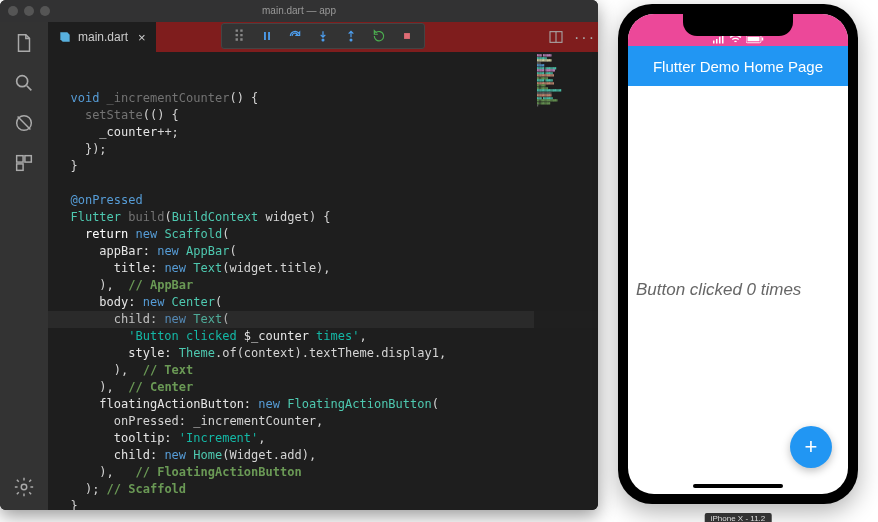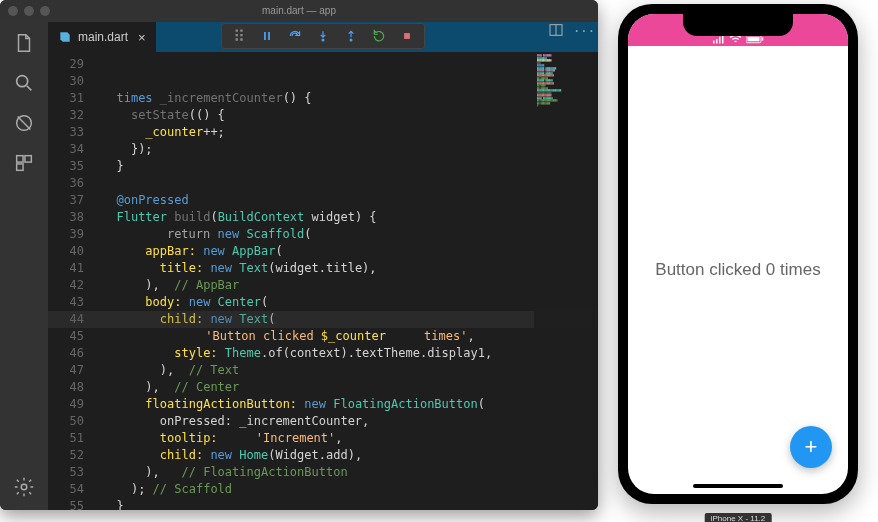"main.dart" .tabs { align-items: flex-start -> center; background: #0c4a6e -> #7f1d1d }
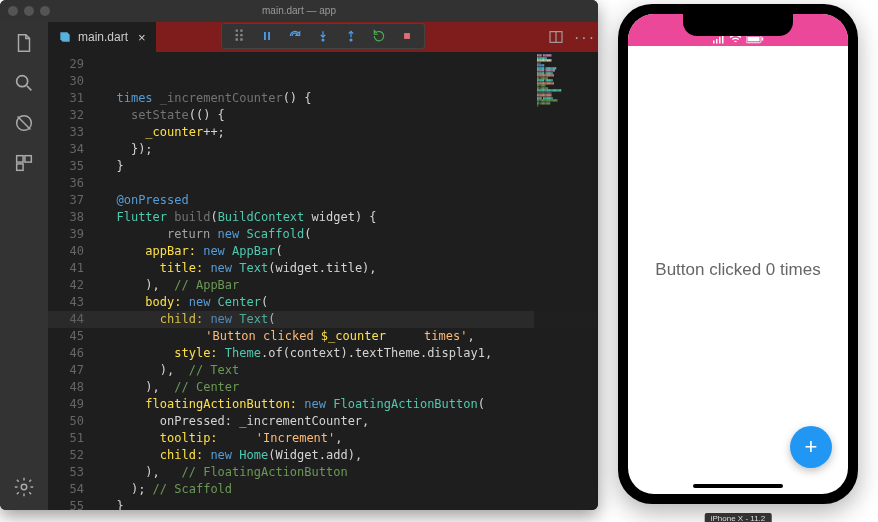"29 30 31 32 33" div.gutter { html: <div>29 30 31 32 33 34 35 36 37 38 39 40 41 42 43 44 45 46 47 48 49 50 51 52 53 54 55 </div> -> none }
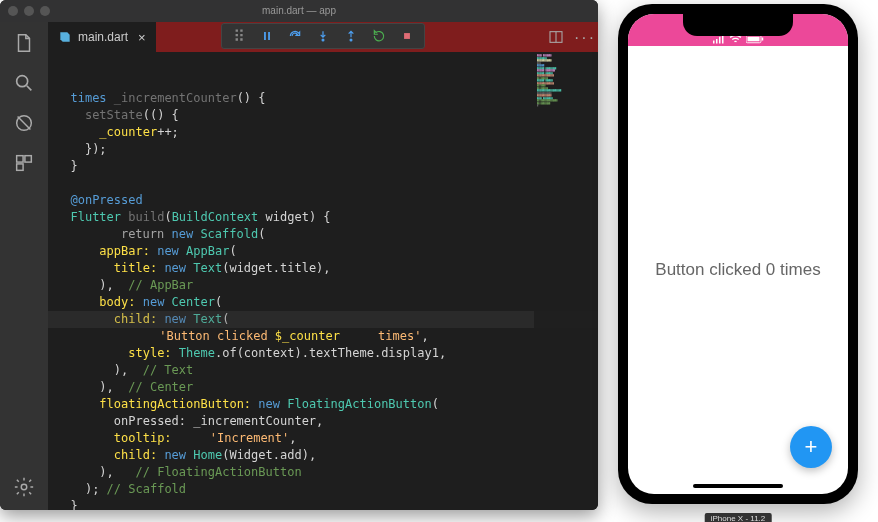"Flutter Demo Home Page" div.appbar { html: none -> <div> <span>Flutter Demo Home Page</span> </div> }
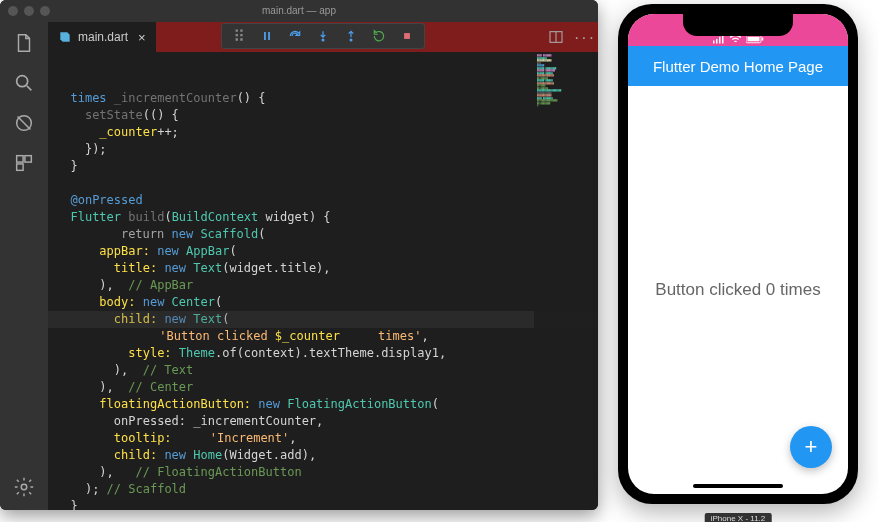"times" span.kw2 { text: times -> void }
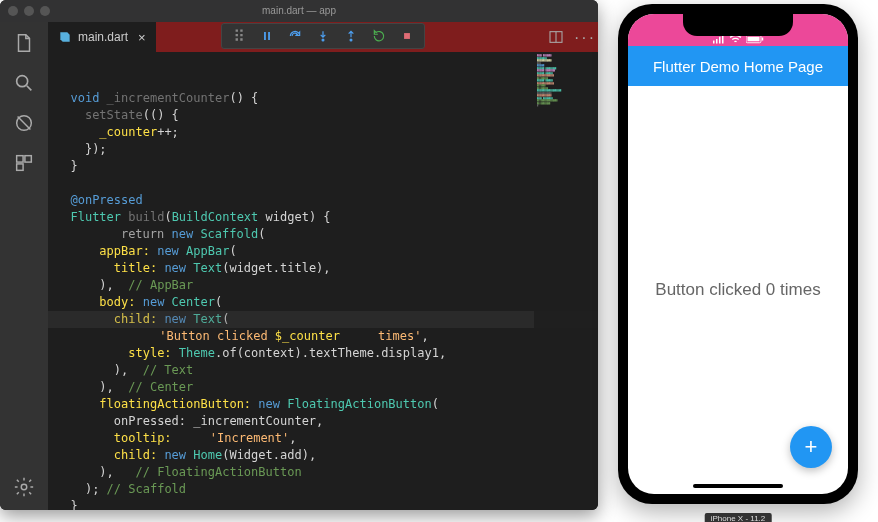"_counter" .ident { color: #fde047 -> #e5e5e5 }
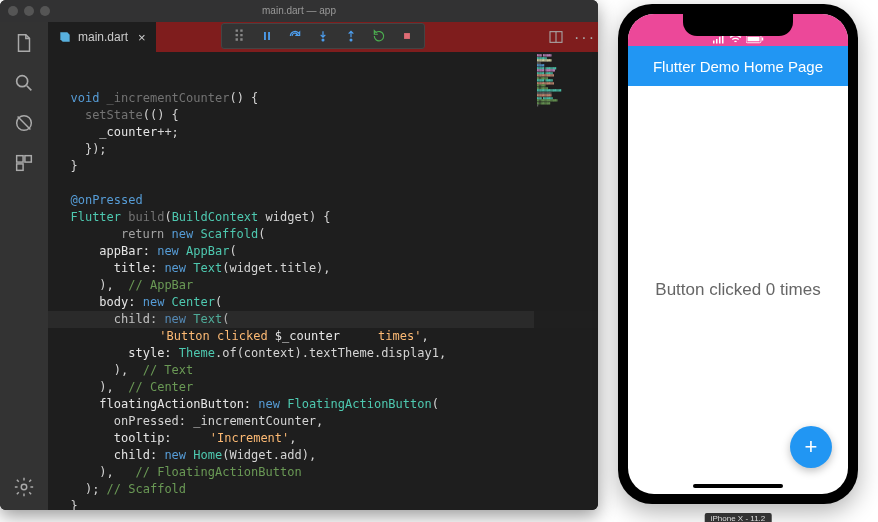"return" .kw { color: #a3a3a3 -> #ffffff; margin-left: 36px -> none }
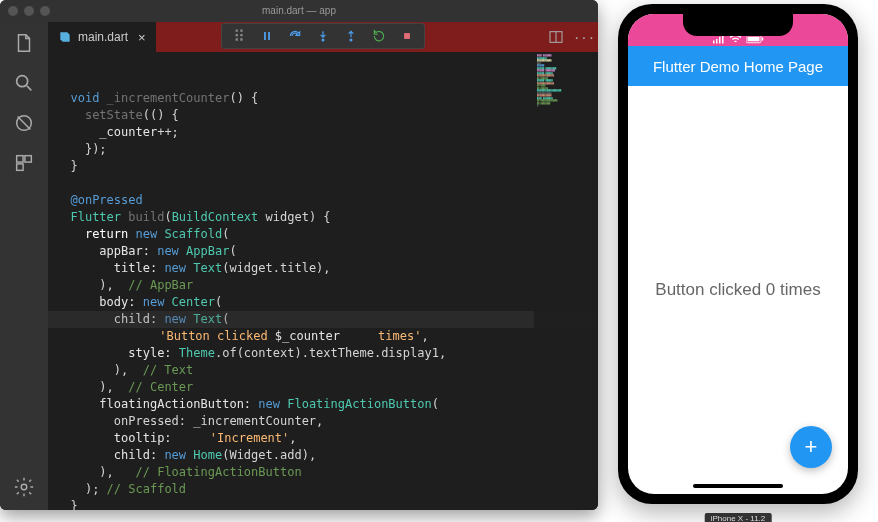"// AppBar" .cmt { font-weight: none -> bold }
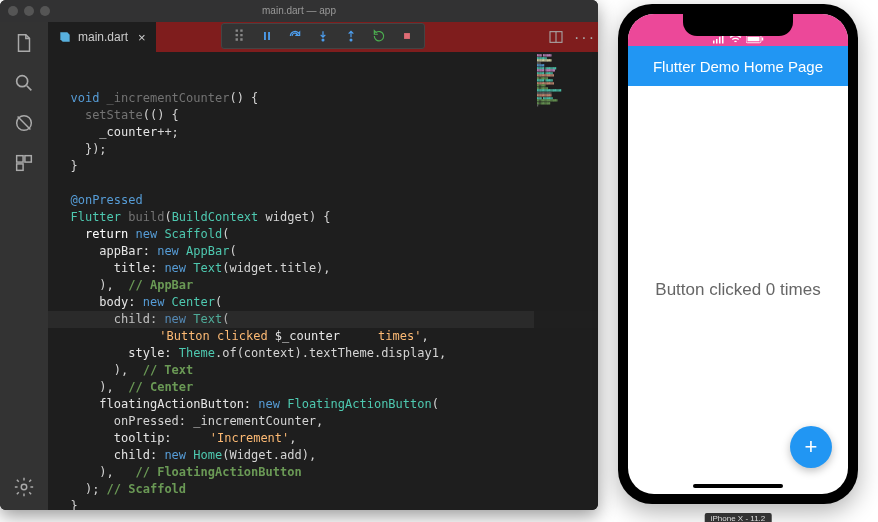"Button clicked 0 times" .app-body { font-style: none -> italic; justify-content: center -> flex-start }
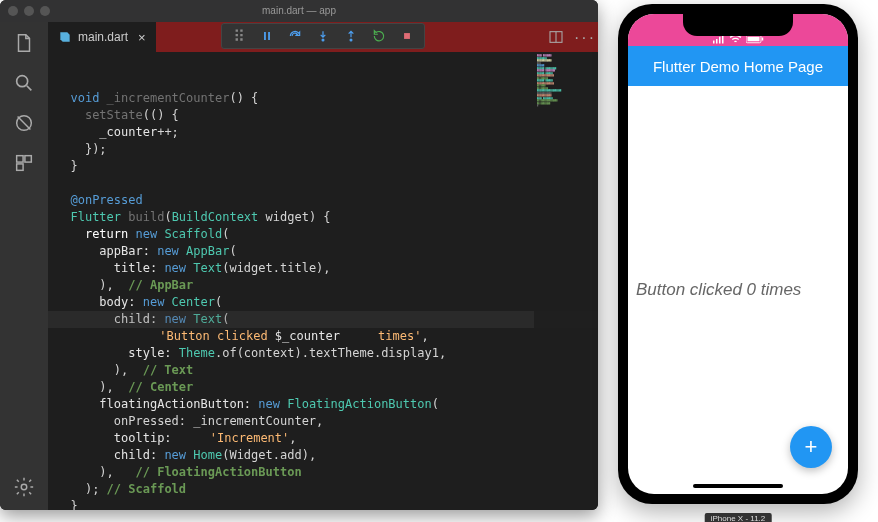"'Button clicked" .str { color: #fdba74 -> #14b8a6; margin-left: 31px -> none }
